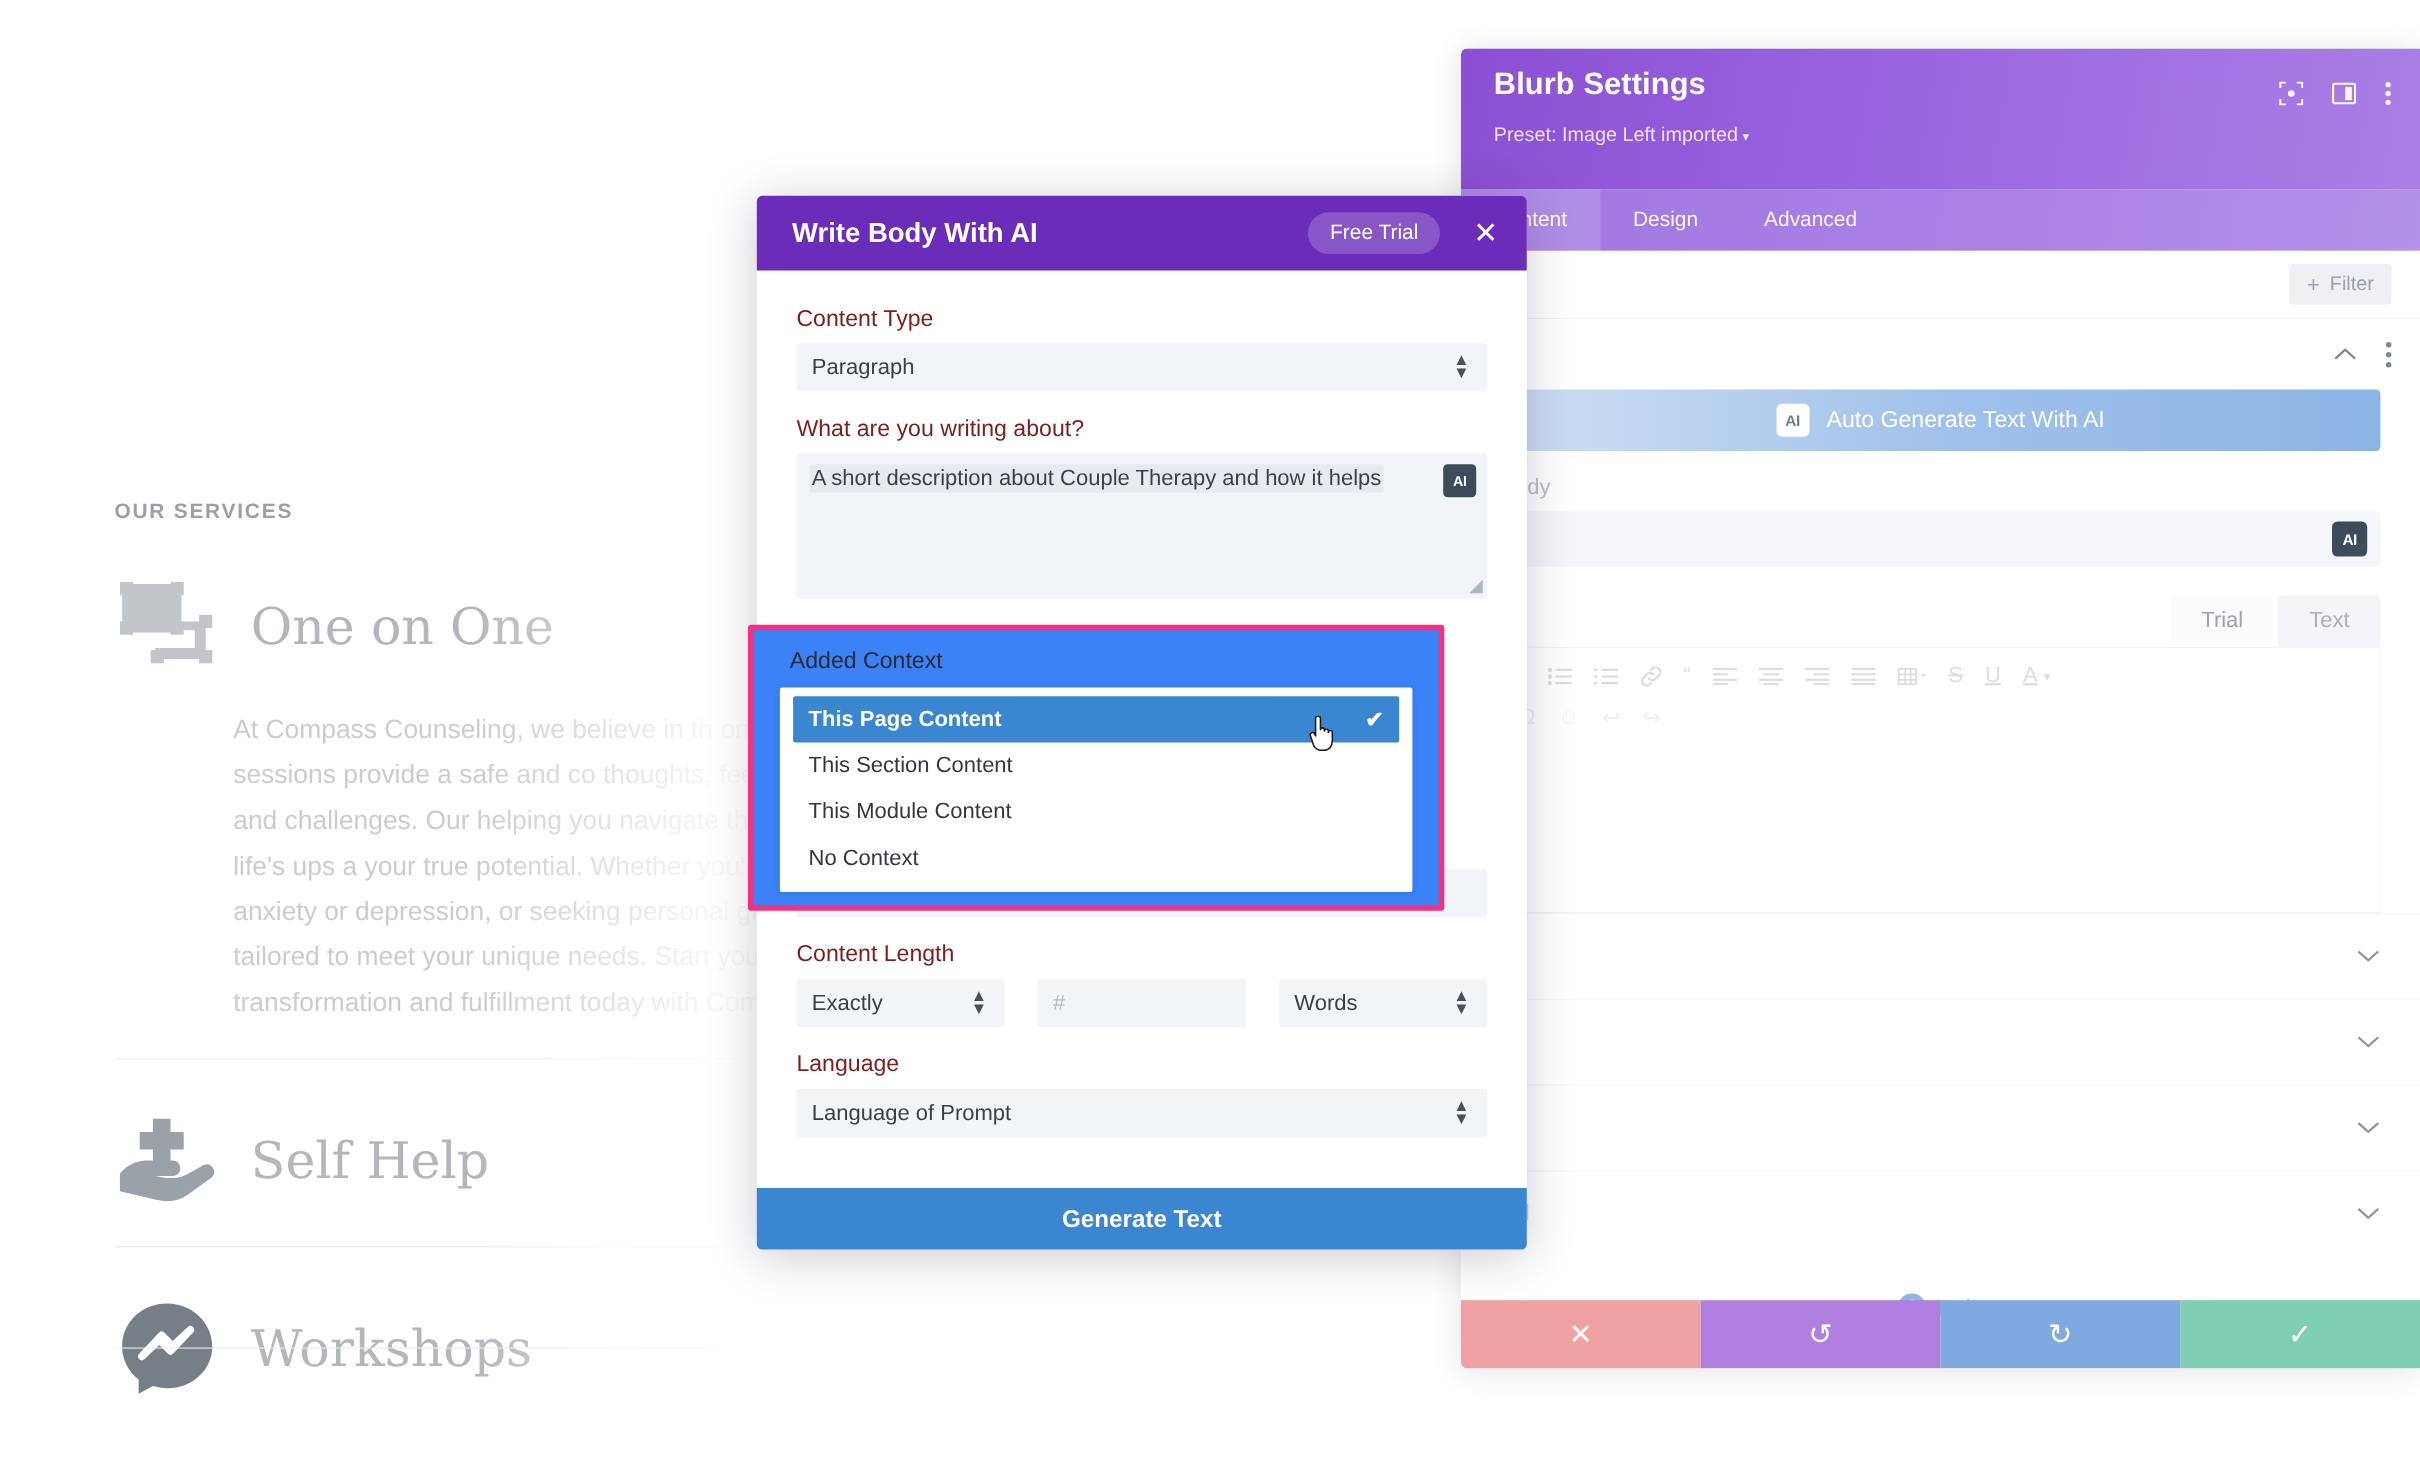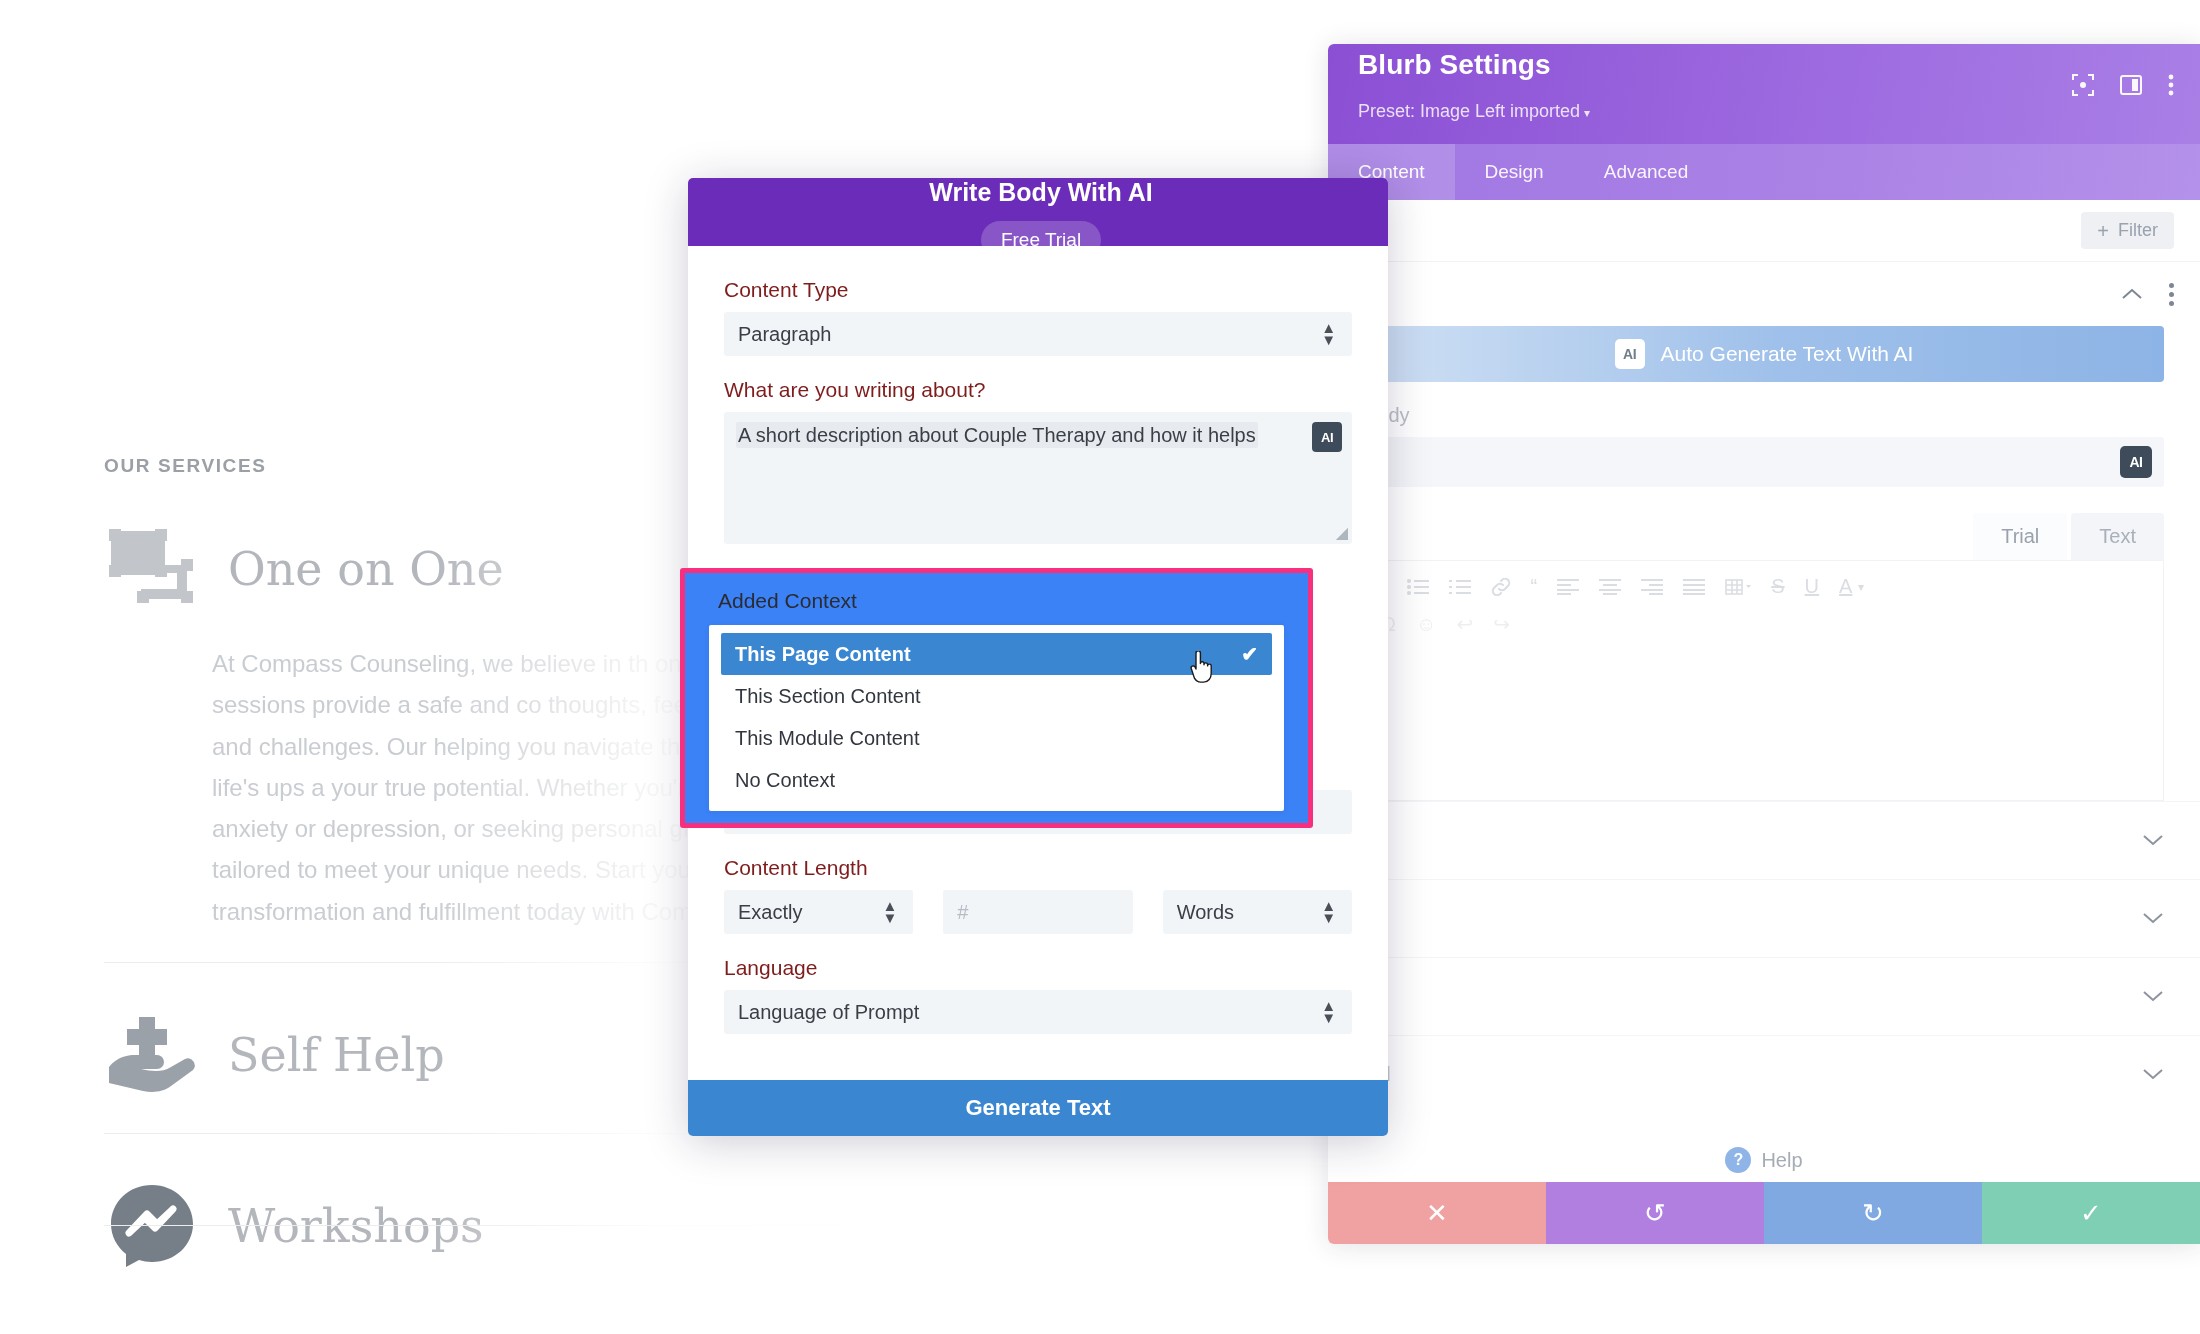"Blurb Settings" .sp-header { height: 100px -> 128px; padding: 5px 30px 0 30px -> 16px 30px 0 30px }
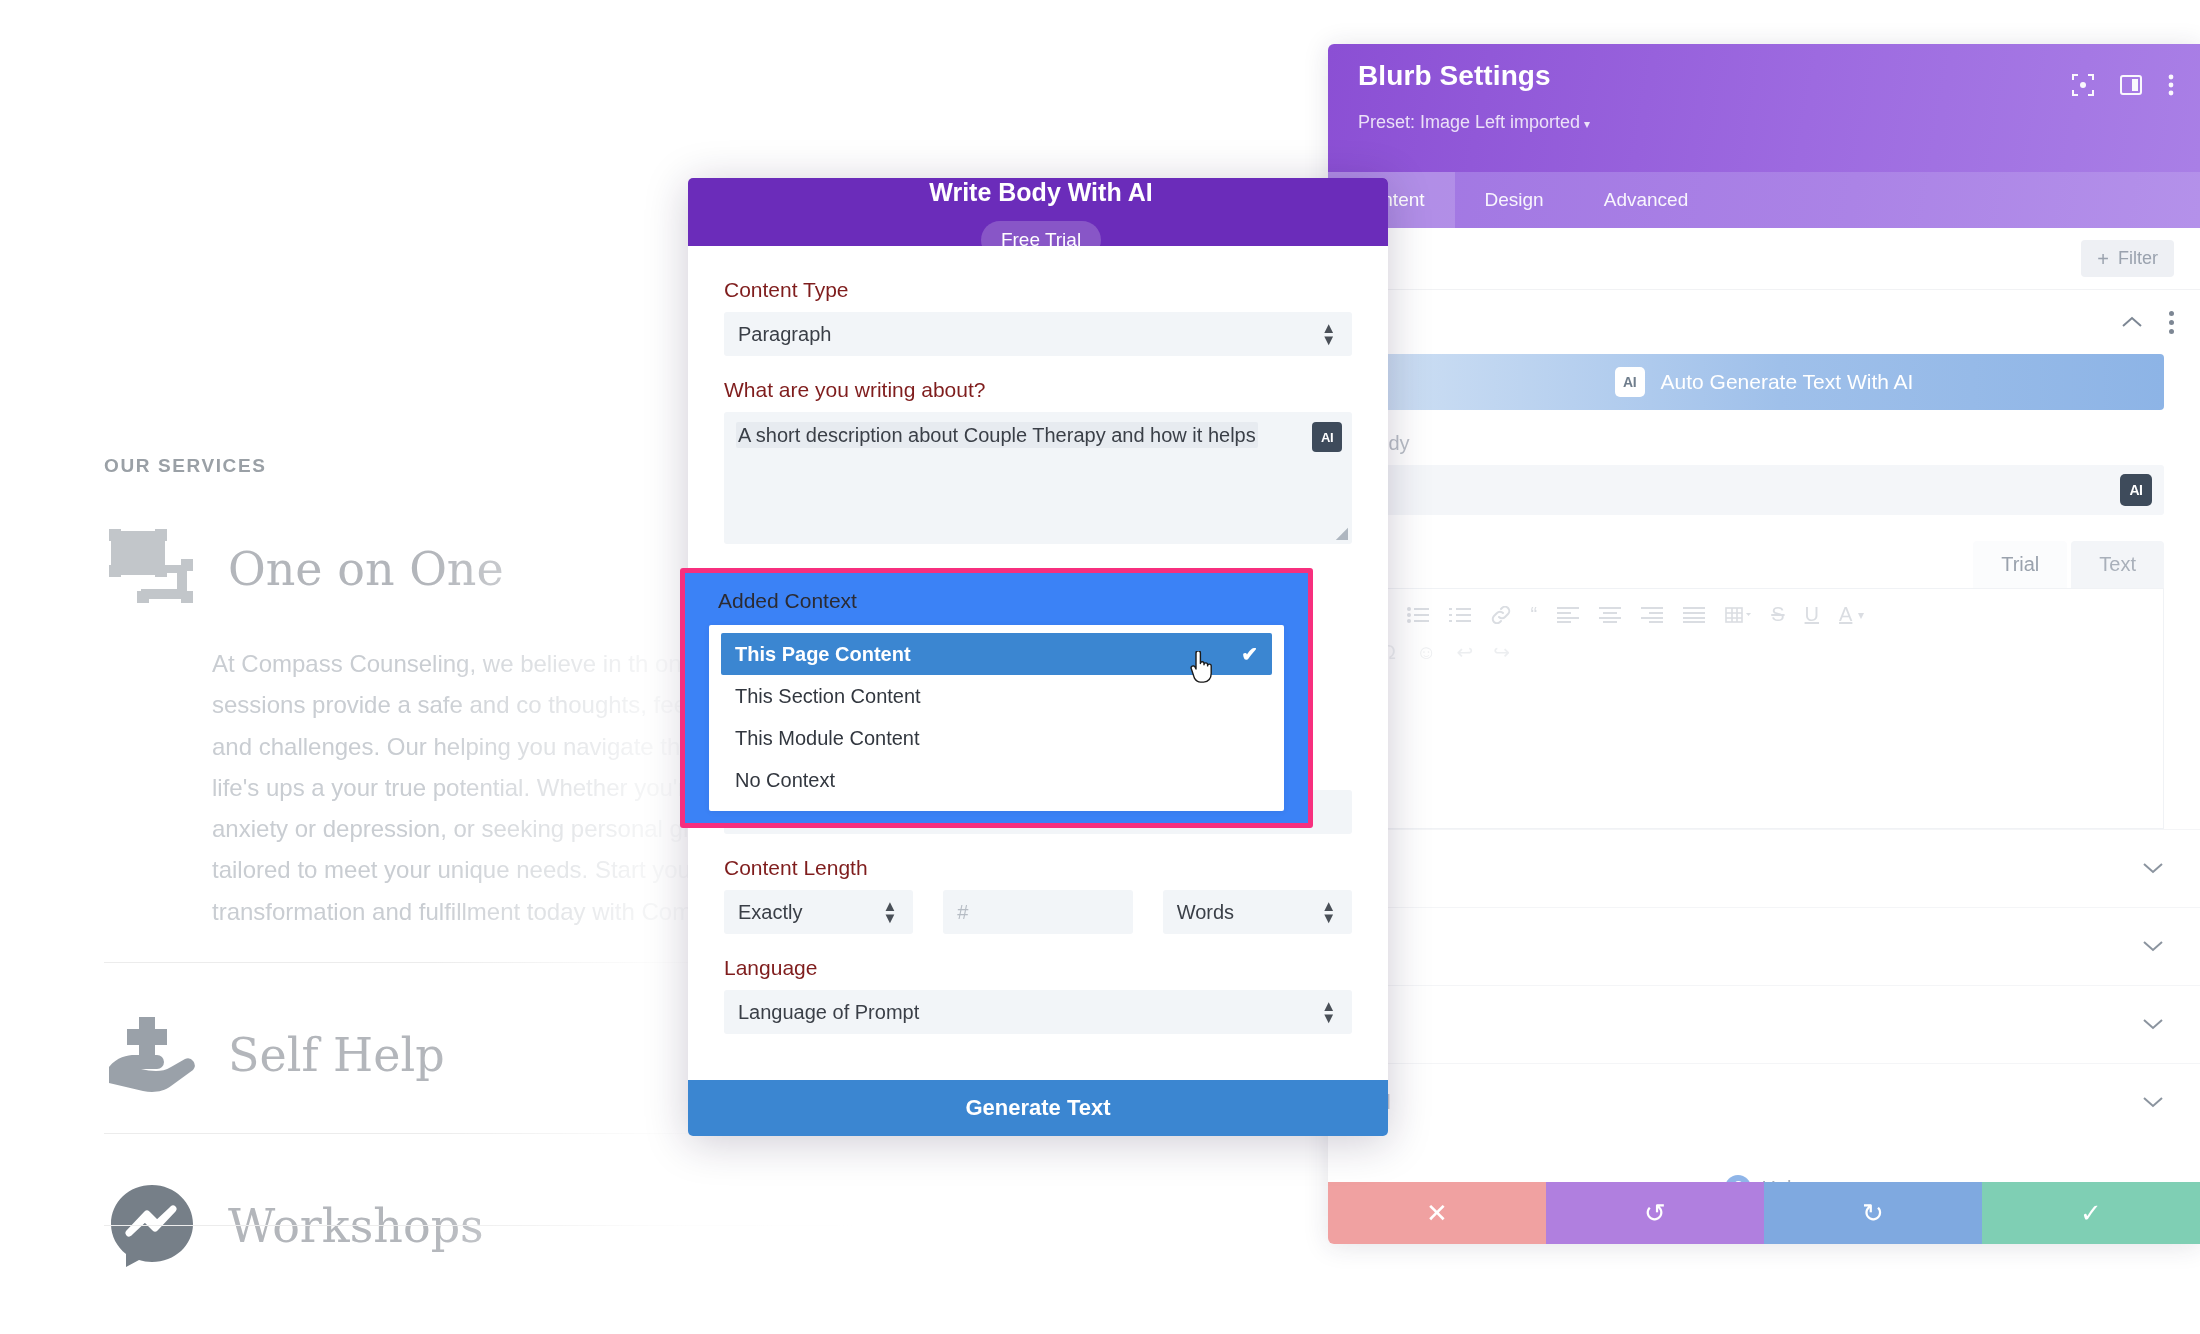"Write Body With AI" .aim-header { flex-direction: column -> none }
